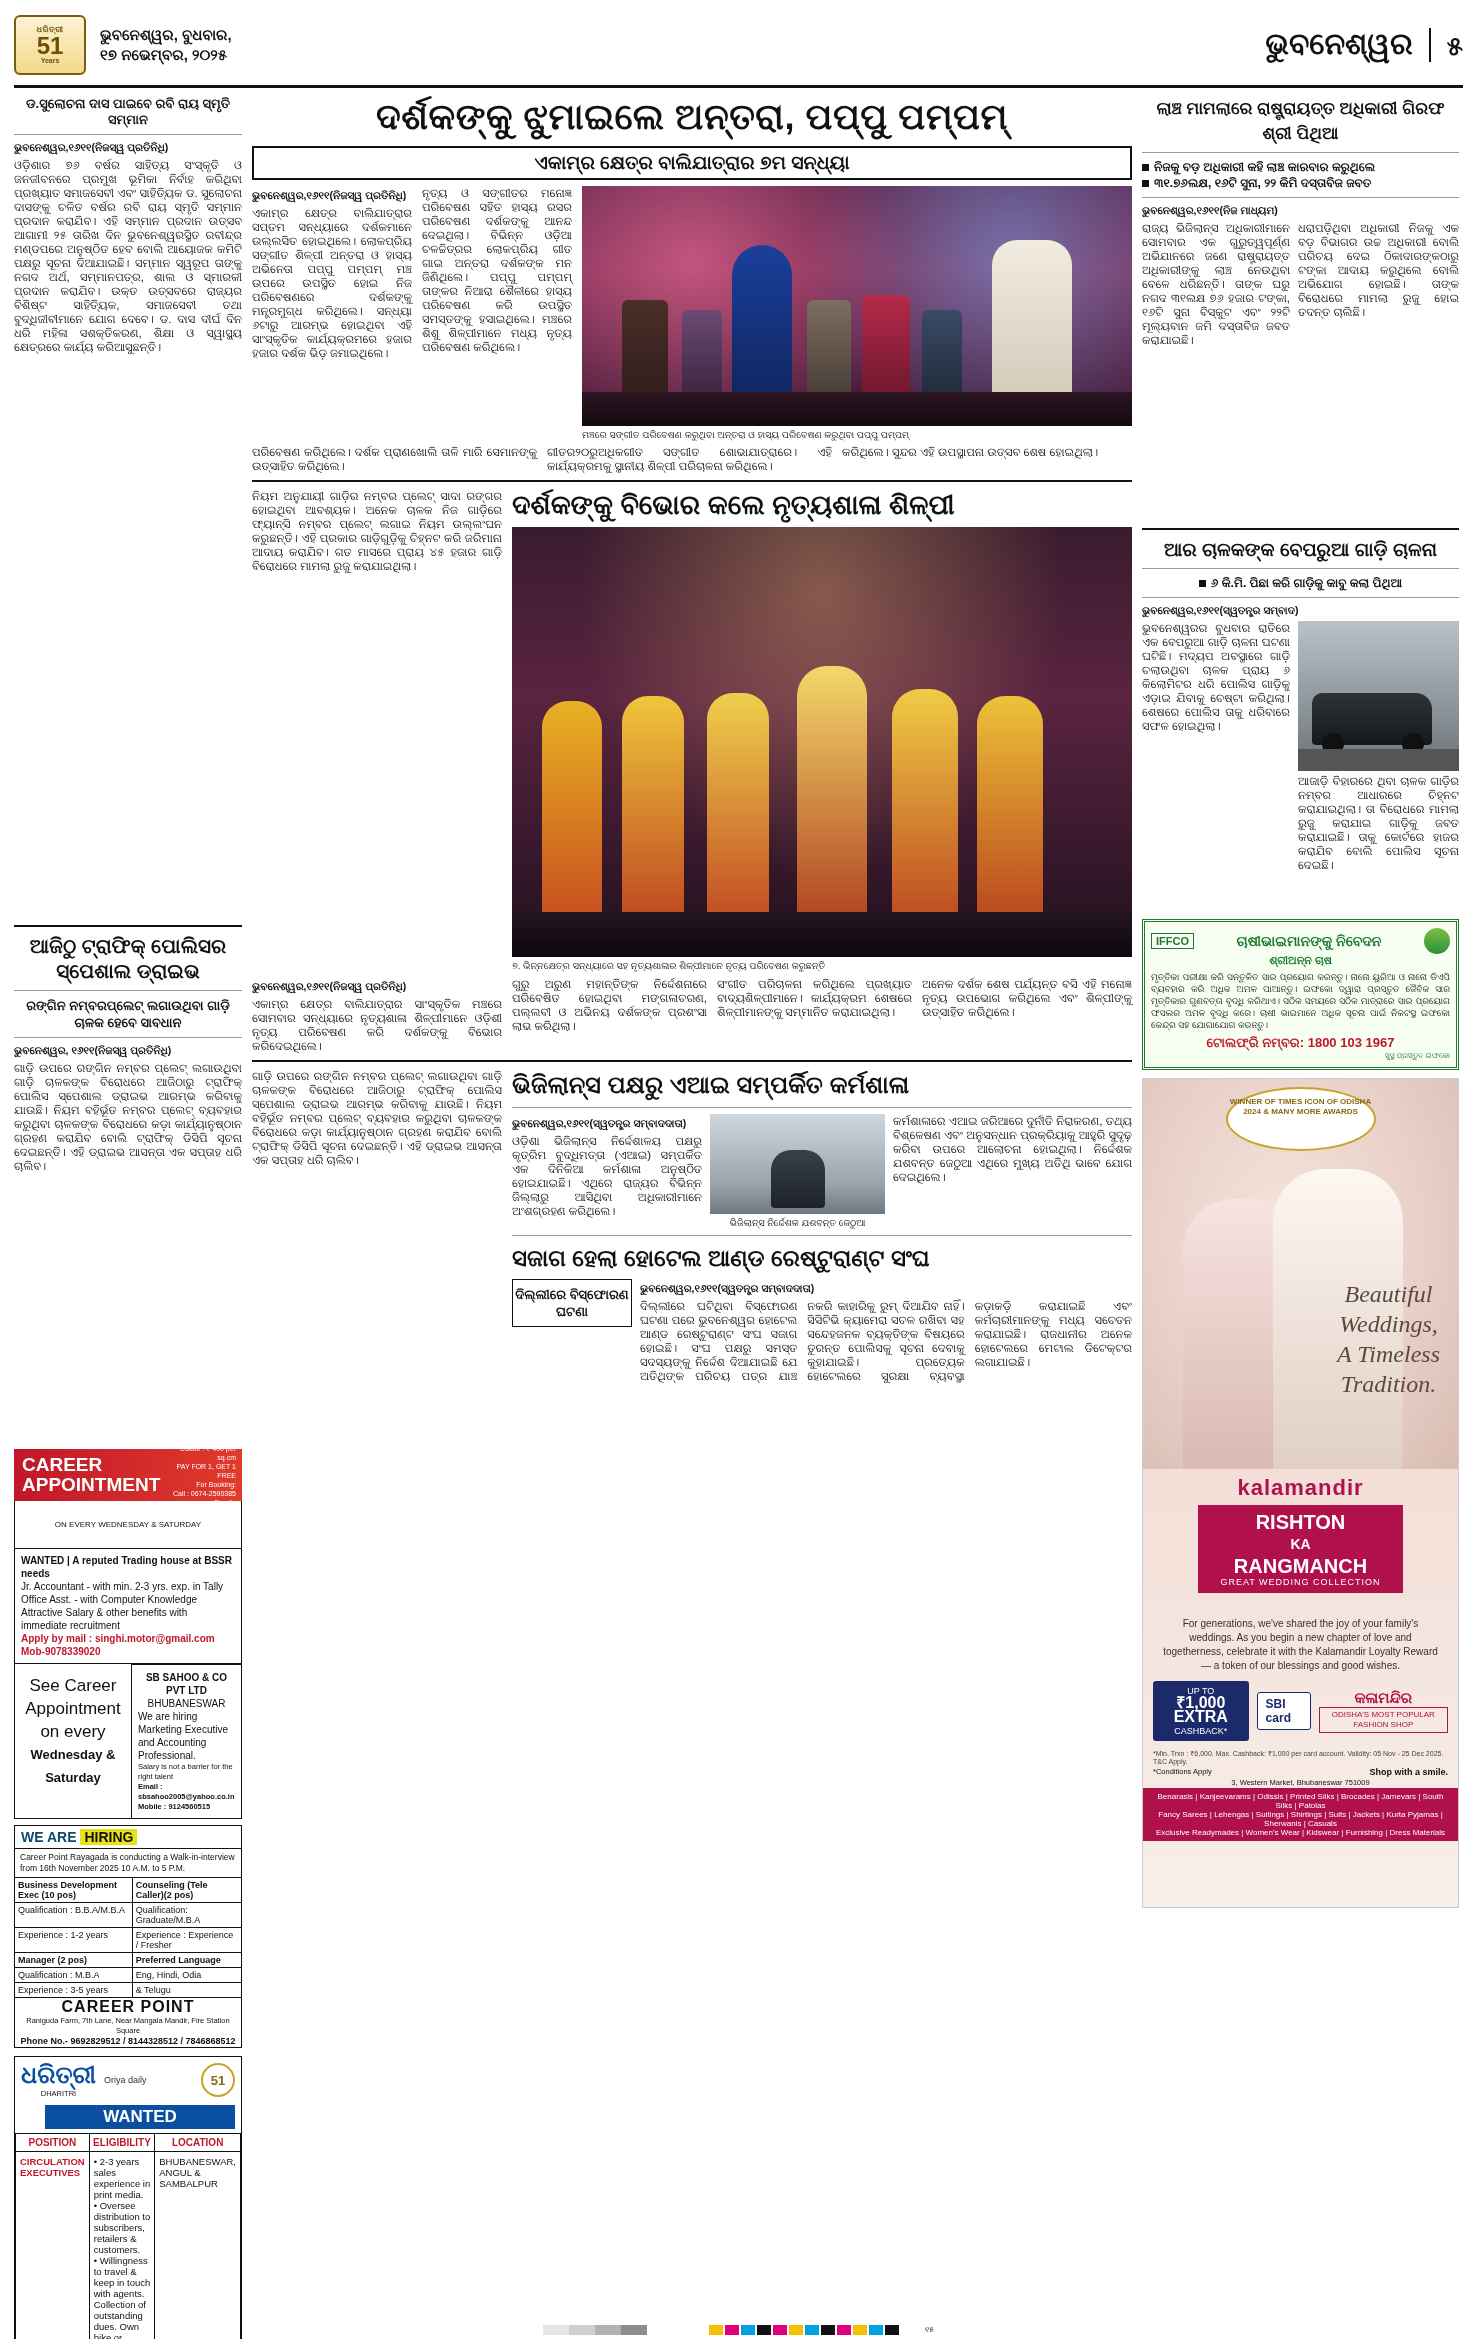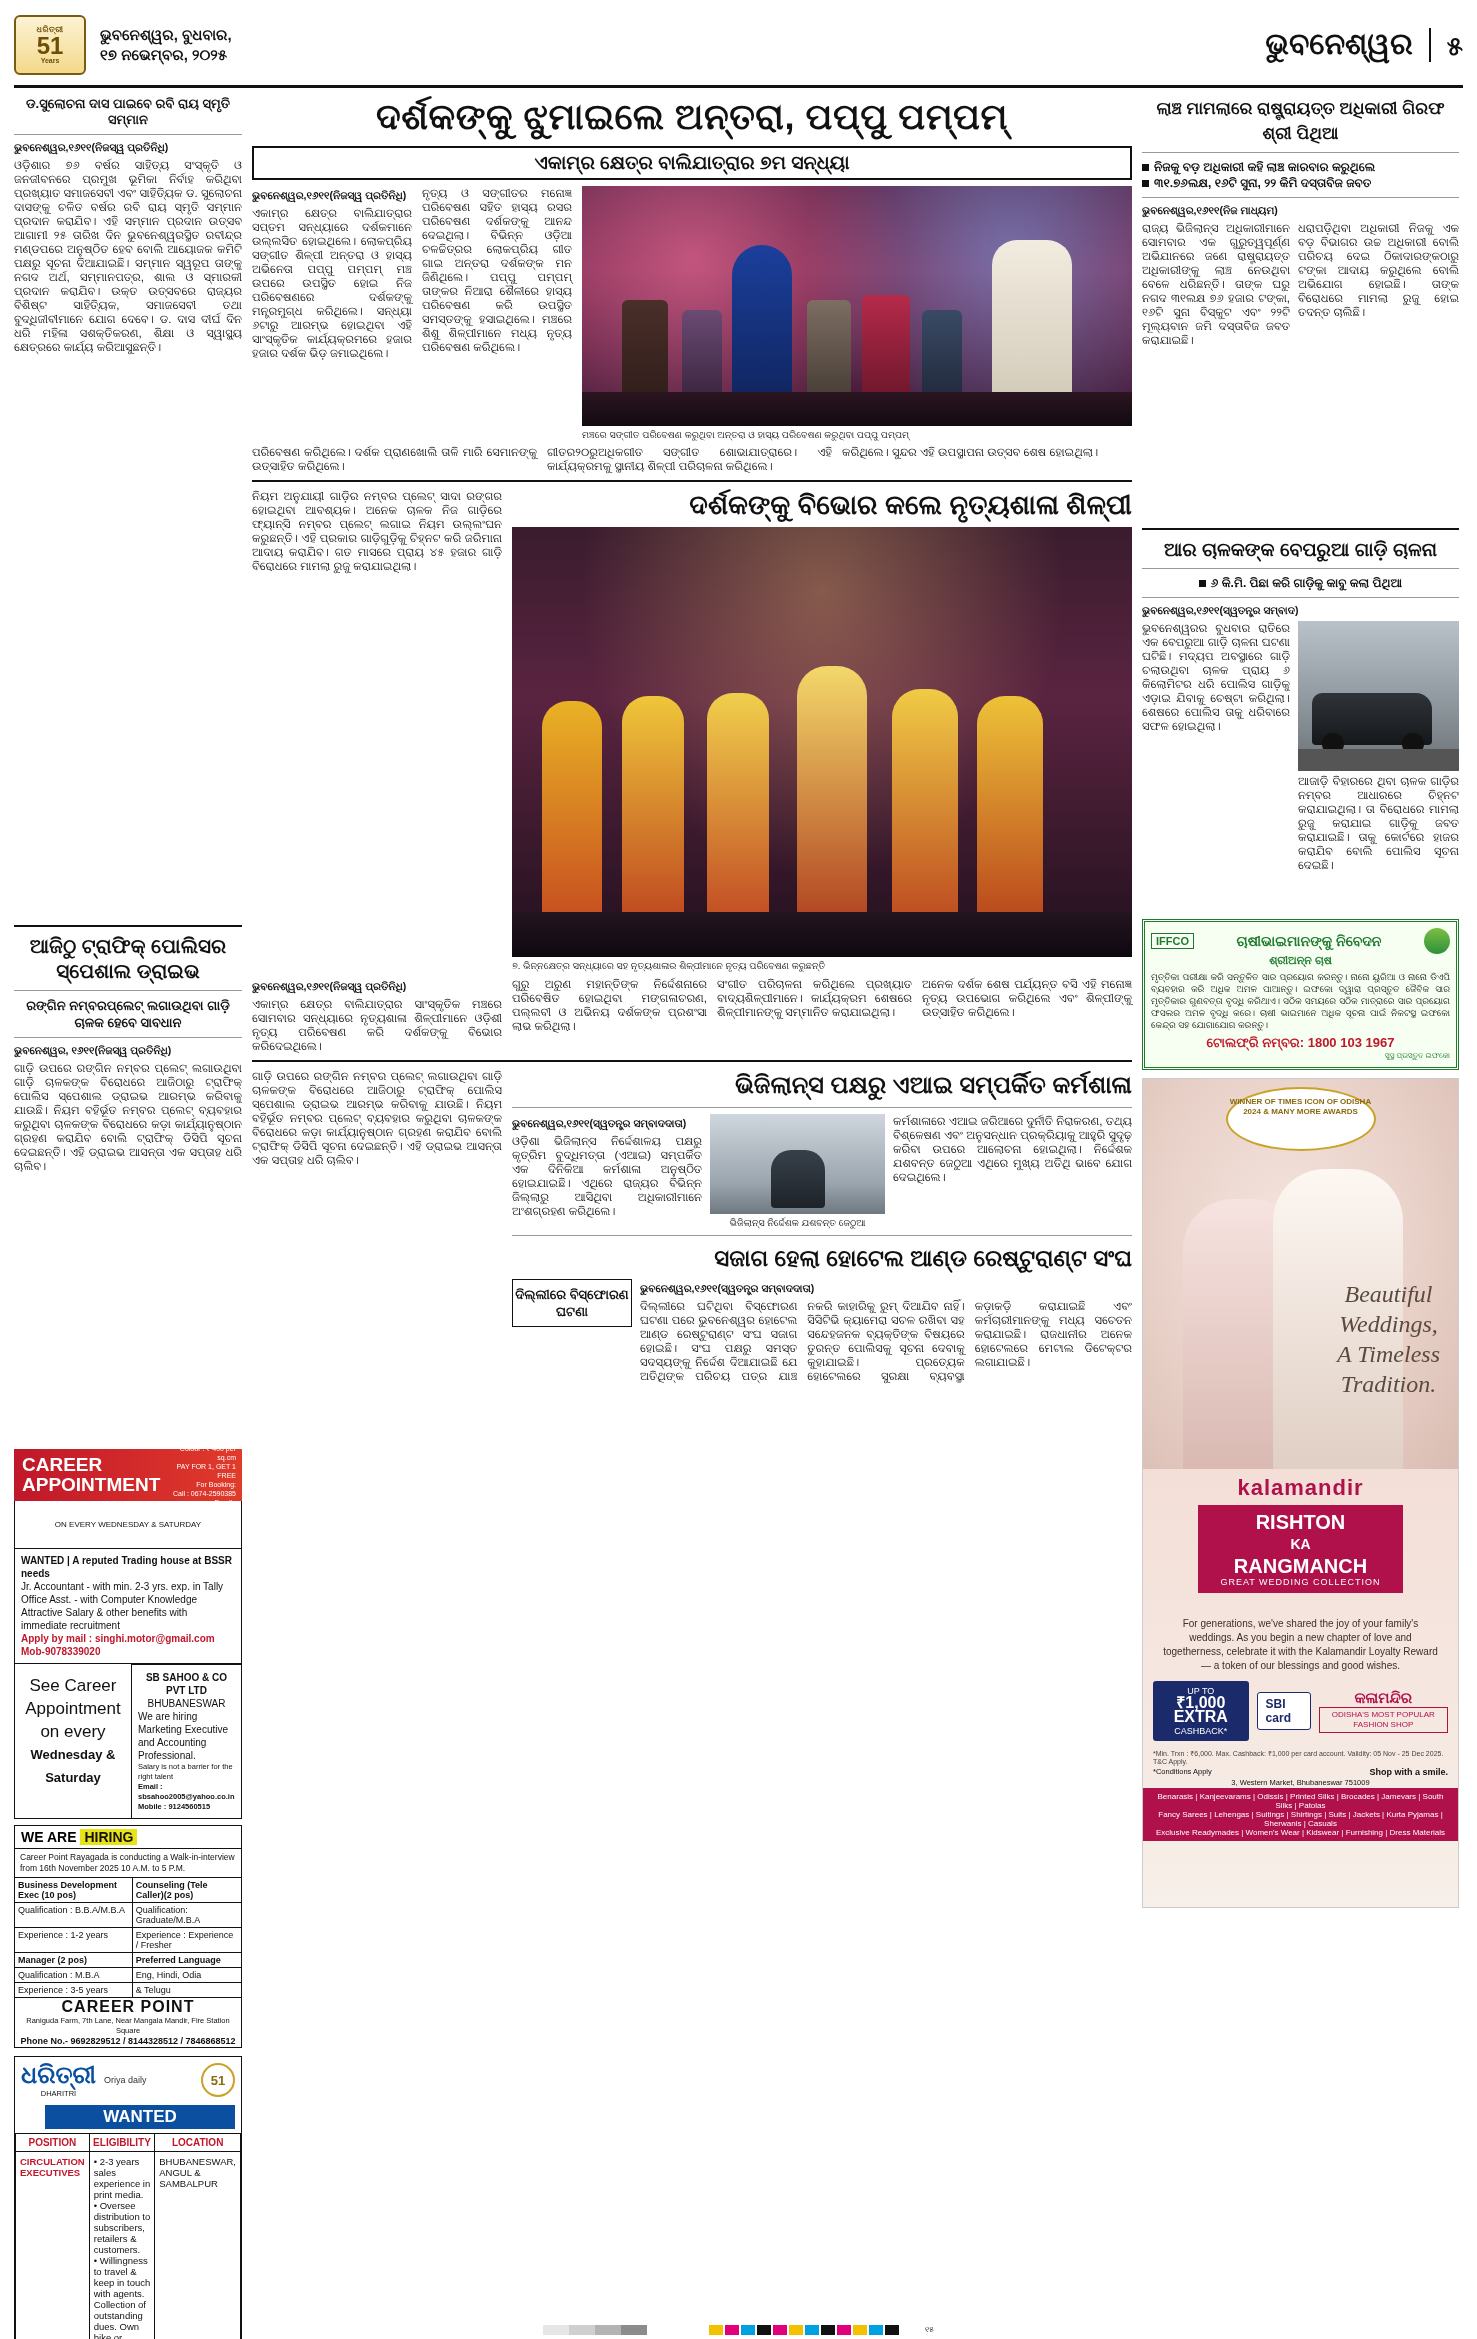"ଦର୍ଶକଙ୍କୁ ବିଭୋର କଲେ ନୃତ୍ୟଶାଳା ଶିଳ୍ପୀ" .headline-lg { text-align: right -> left }
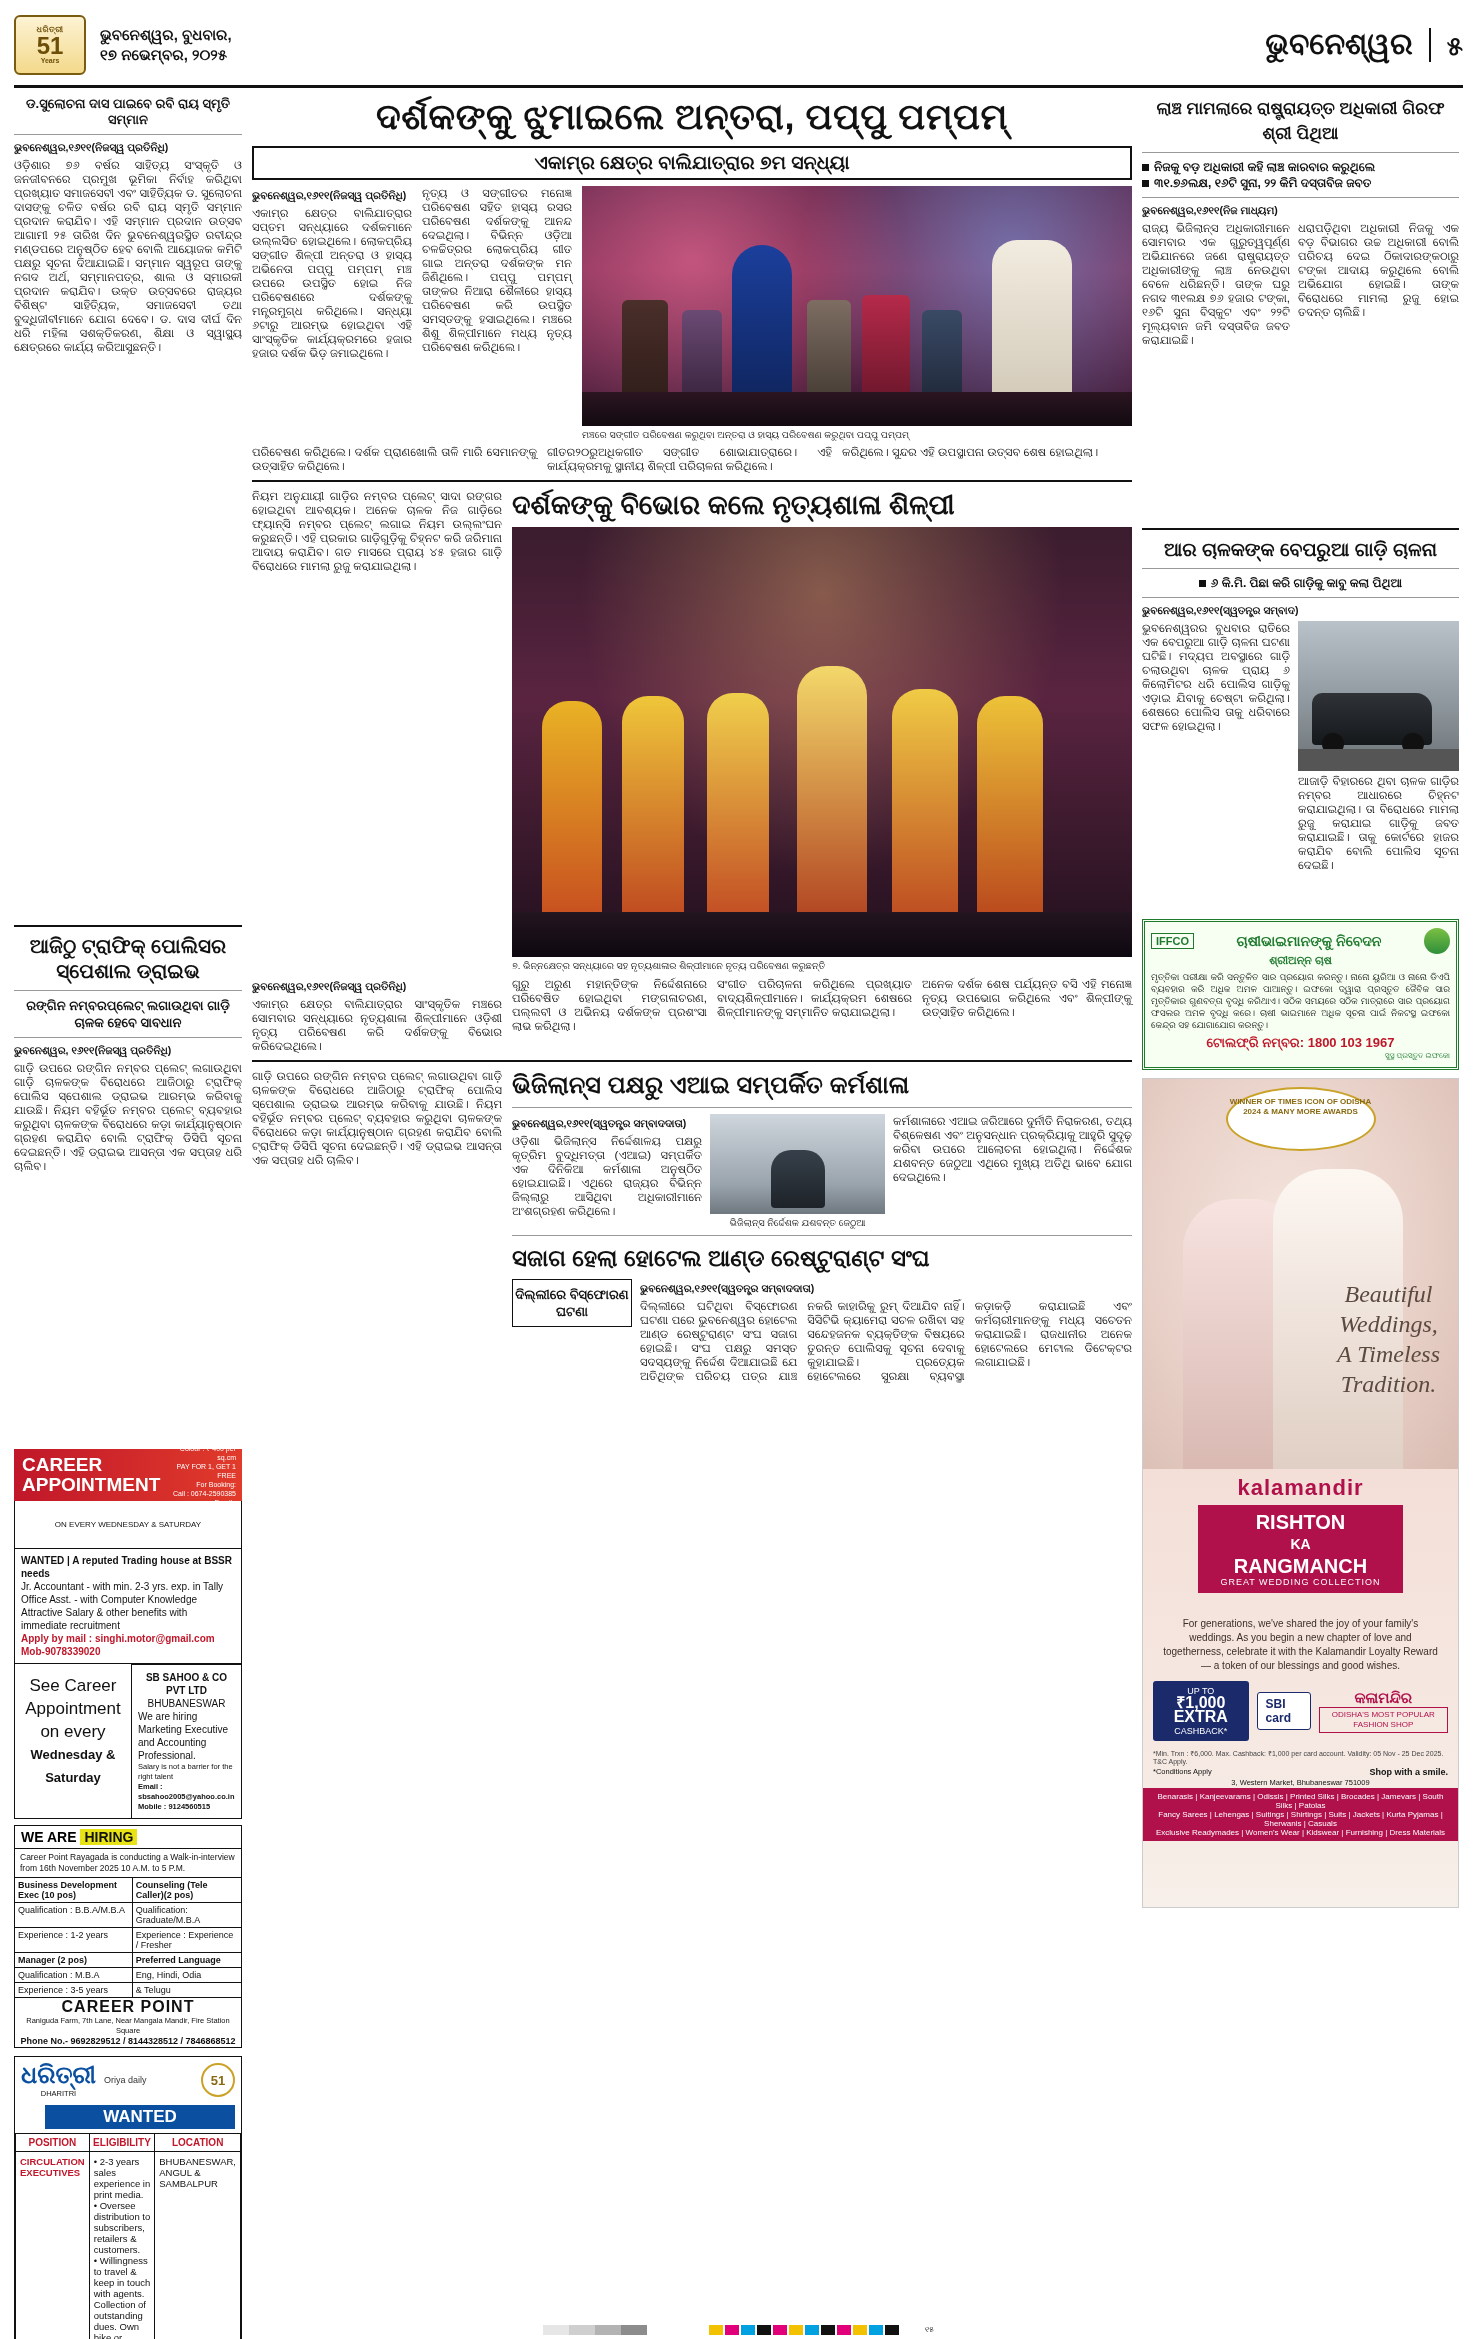"WE ARE" span { color: #000000 -> #0c4a6e }
